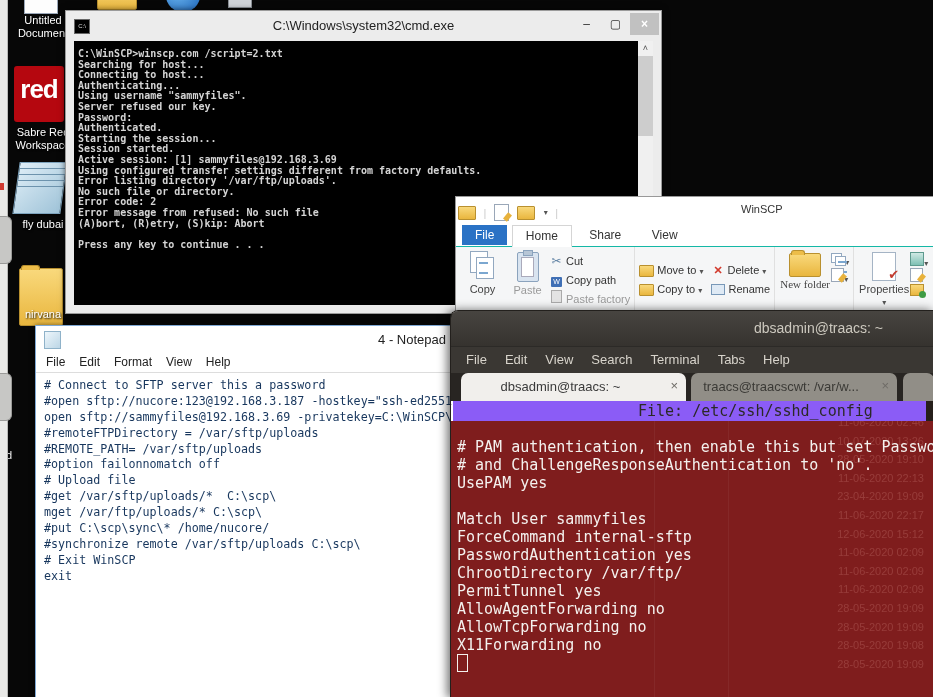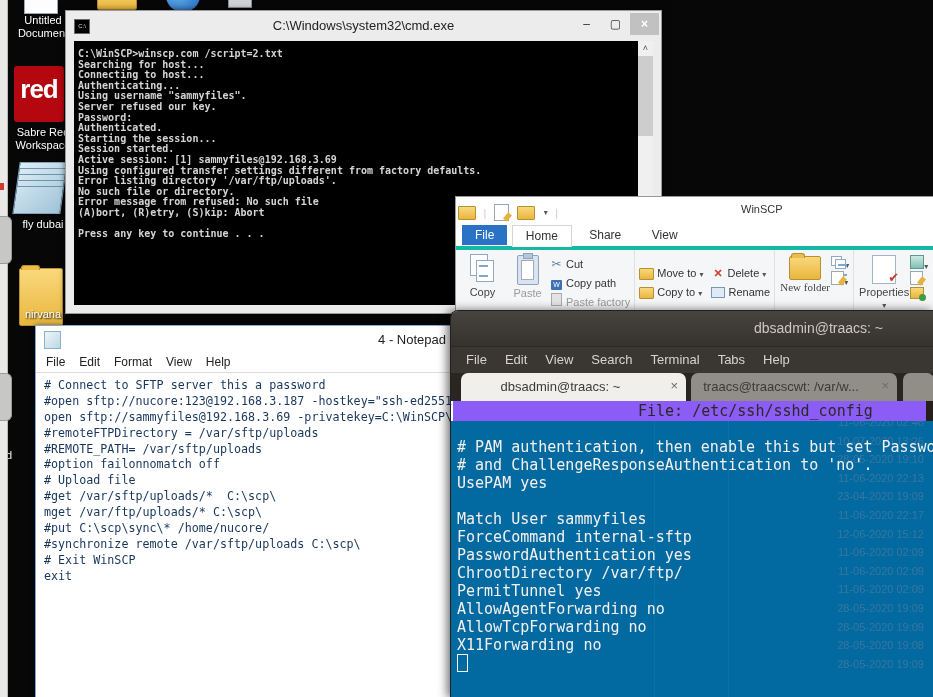"Error code: 2" div.cmd-line { html: none -> <div>Error code: 2</div> }
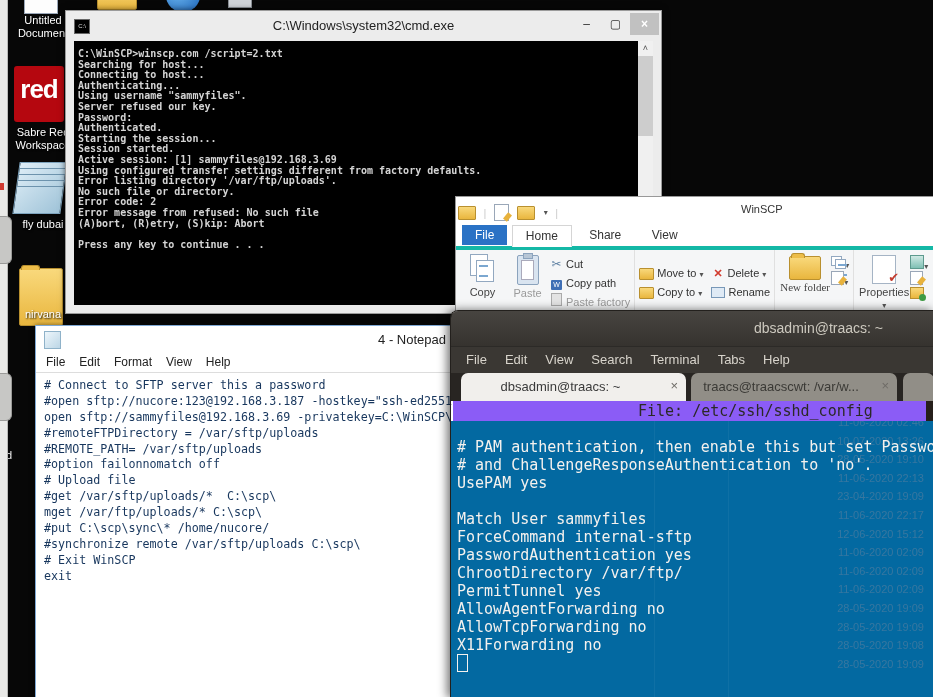"File Home Share View" .ex-tabs { border-bottom: 4px solid #14b8a6 -> 1px solid #14b8a6 }
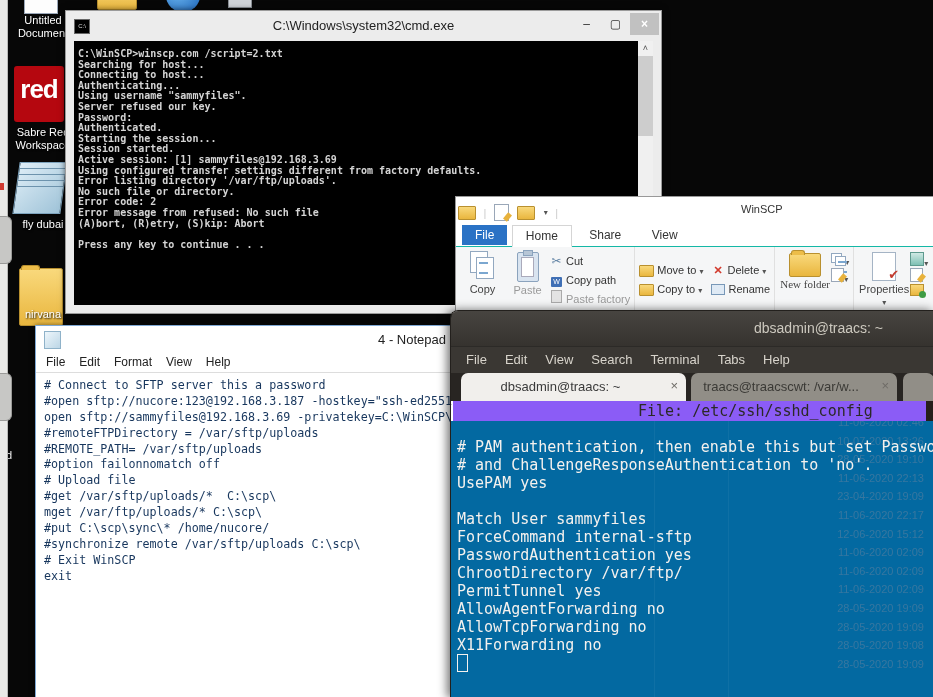"11-06-2020 02:46" .term-body { background: #0369a1 -> #7f1d1d }
